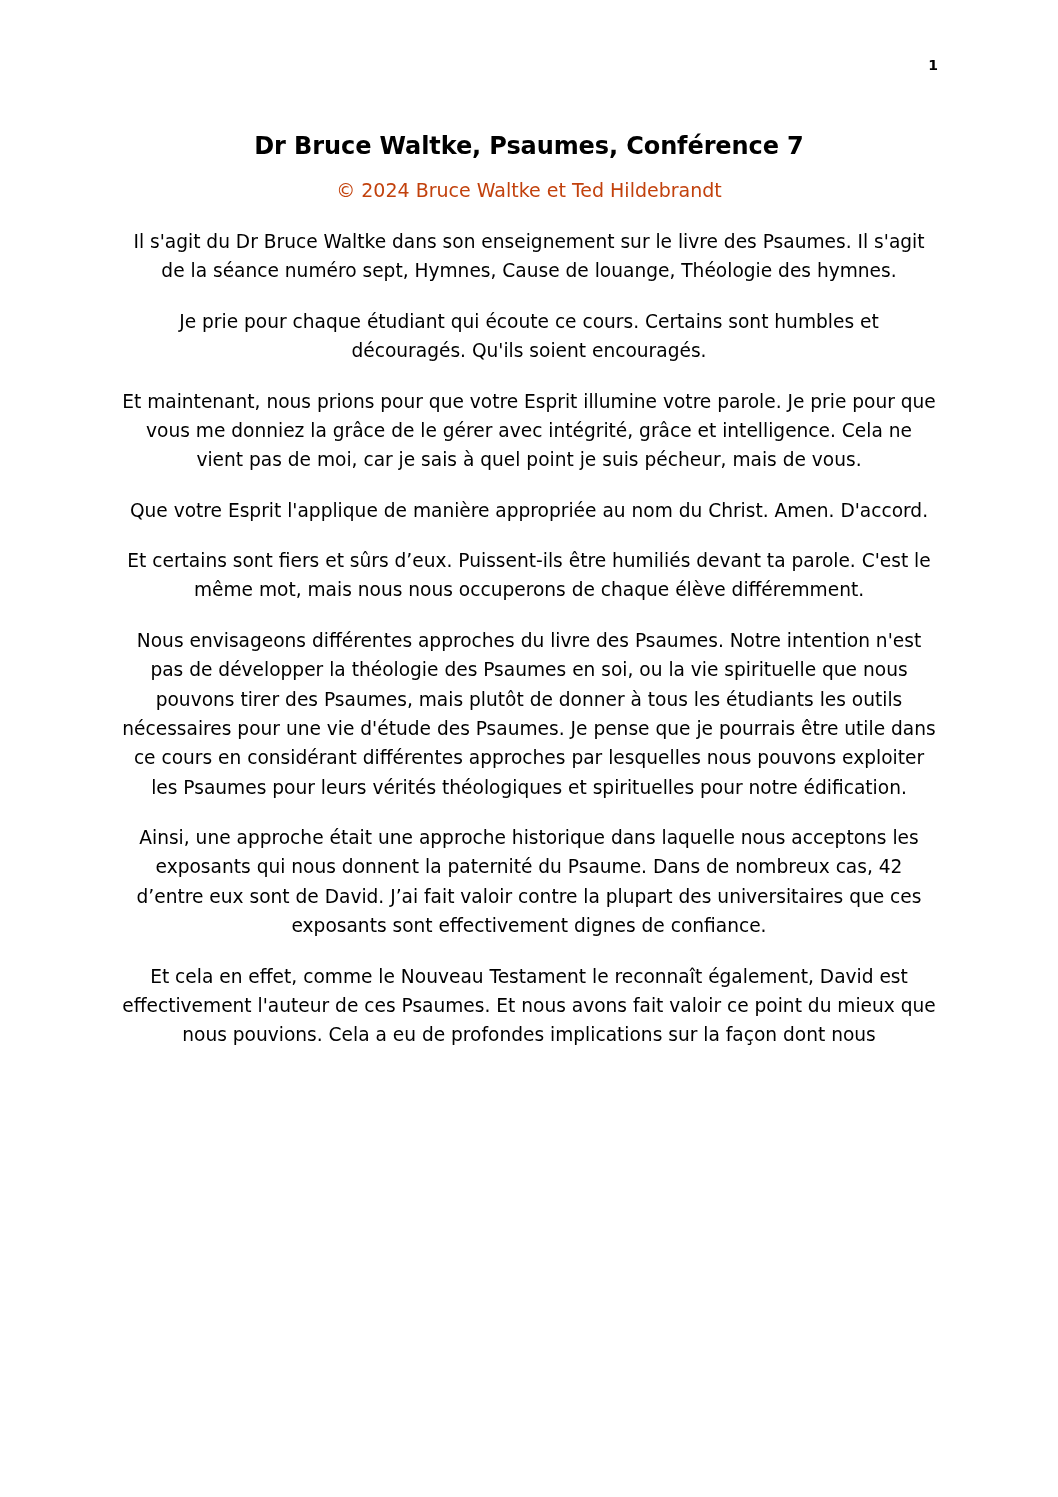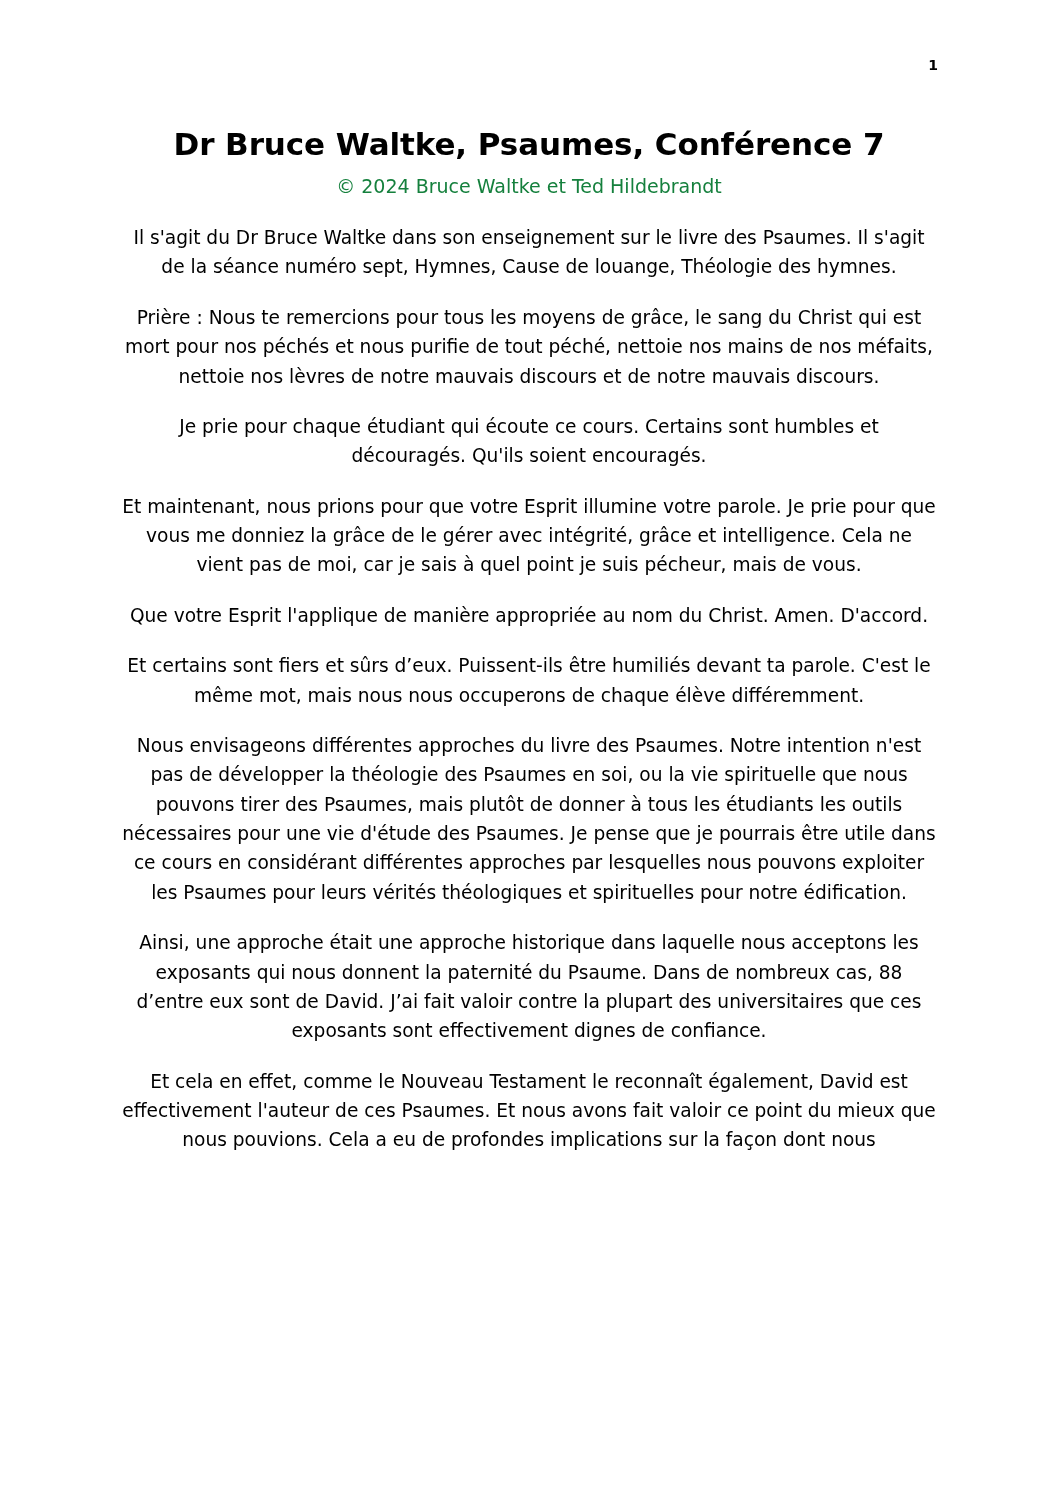"Dr Bruce Waltke, Psaumes, Conférence" .doc-title { font-size: 31px -> 24px; margin: 4px -> 10px }
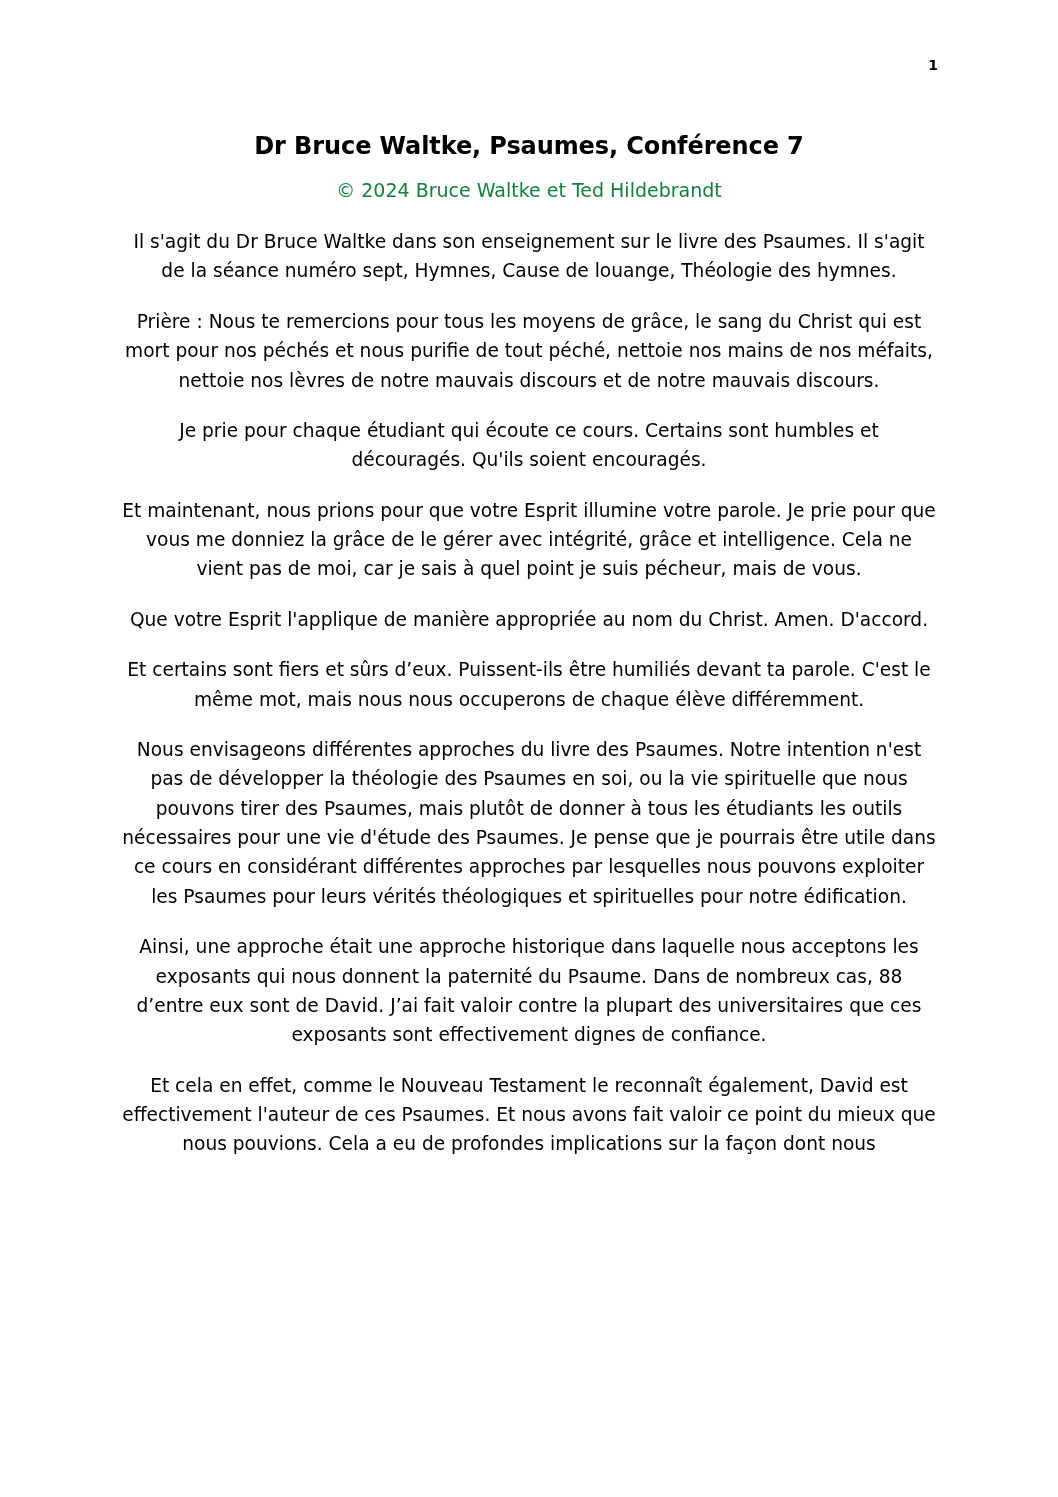"© 2024 Bruce Waltke et" .doc-subtitle { color: #15803d -> #c2410c }
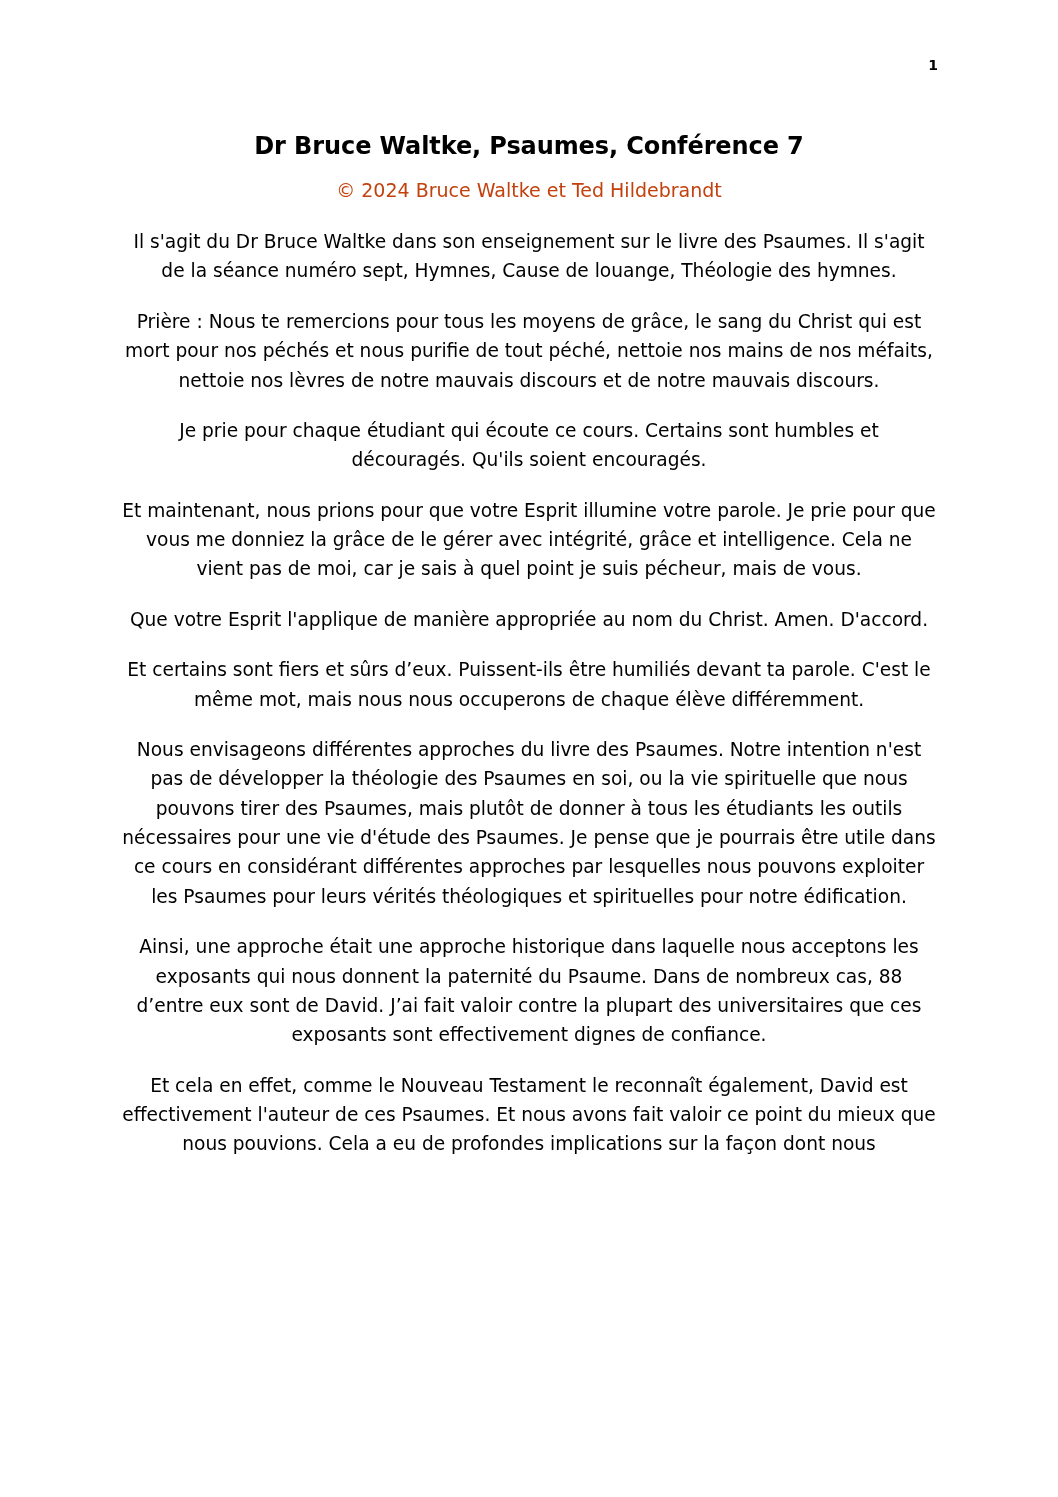"Prière : Nous te remercions" p { html: <p>Prière : Nous te remercions pour tous les moyens de grâce, le sang du Christ qui est mort pour nos péchés et nous purifie de tout péché, nettoie nos mains de nos méfaits, nettoie nos lèvres de notre mauvais discours et de notre mauvais discours.</p> -> none }
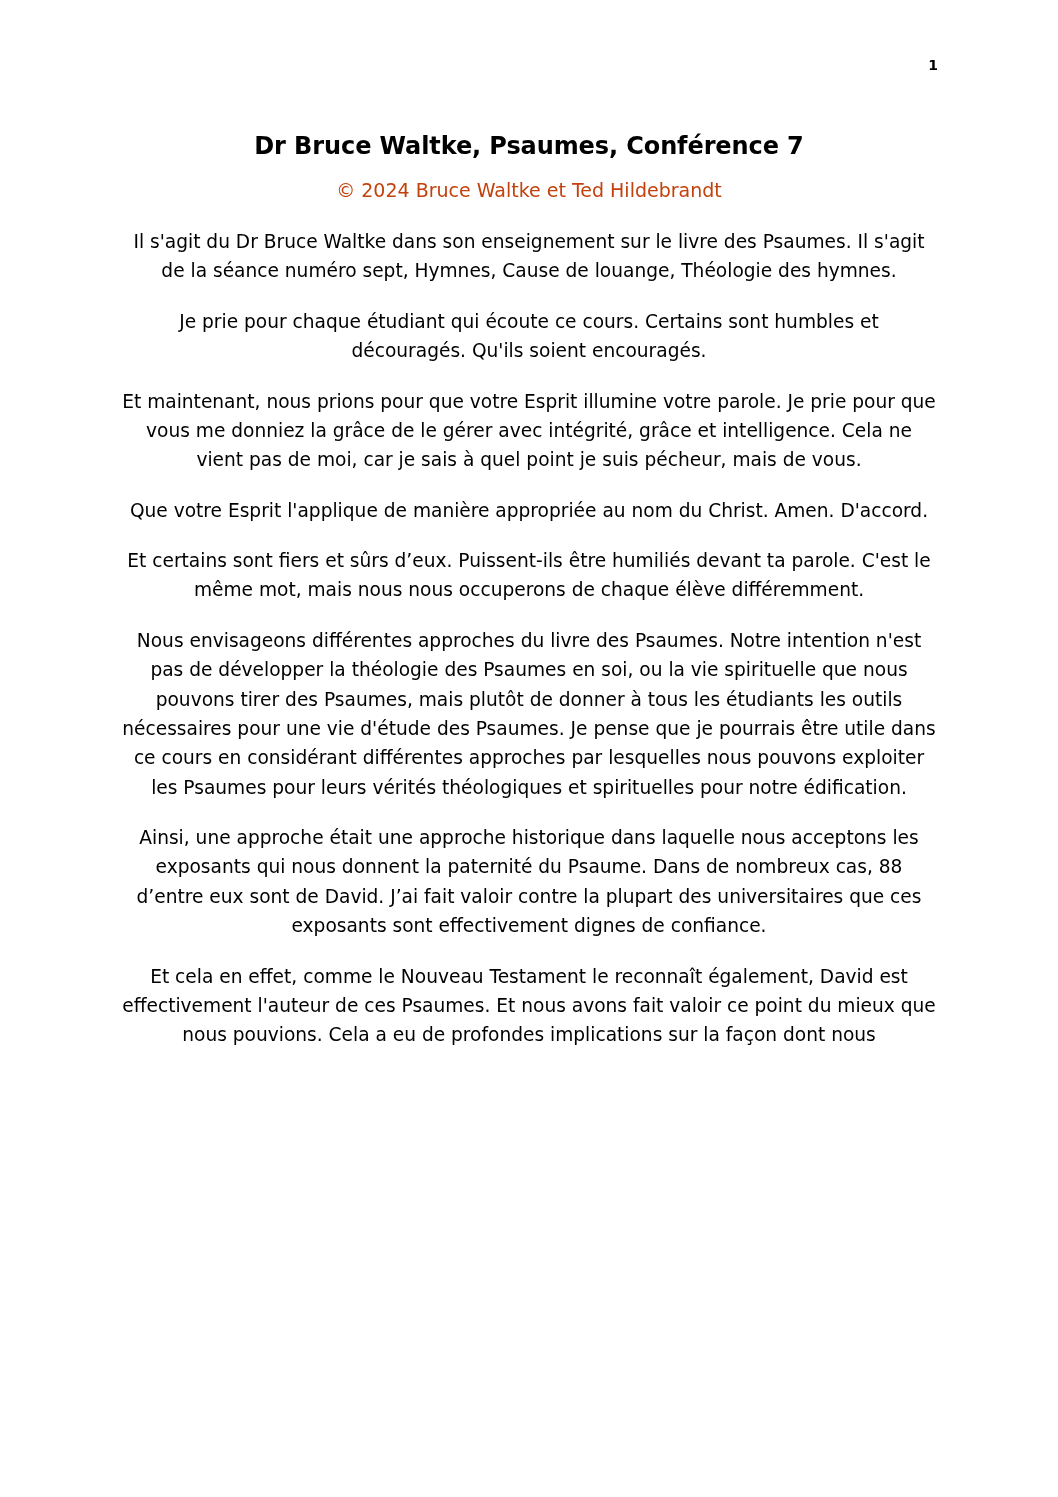"Ainsi, une approche était une" p { text: 88 -> 42 }
